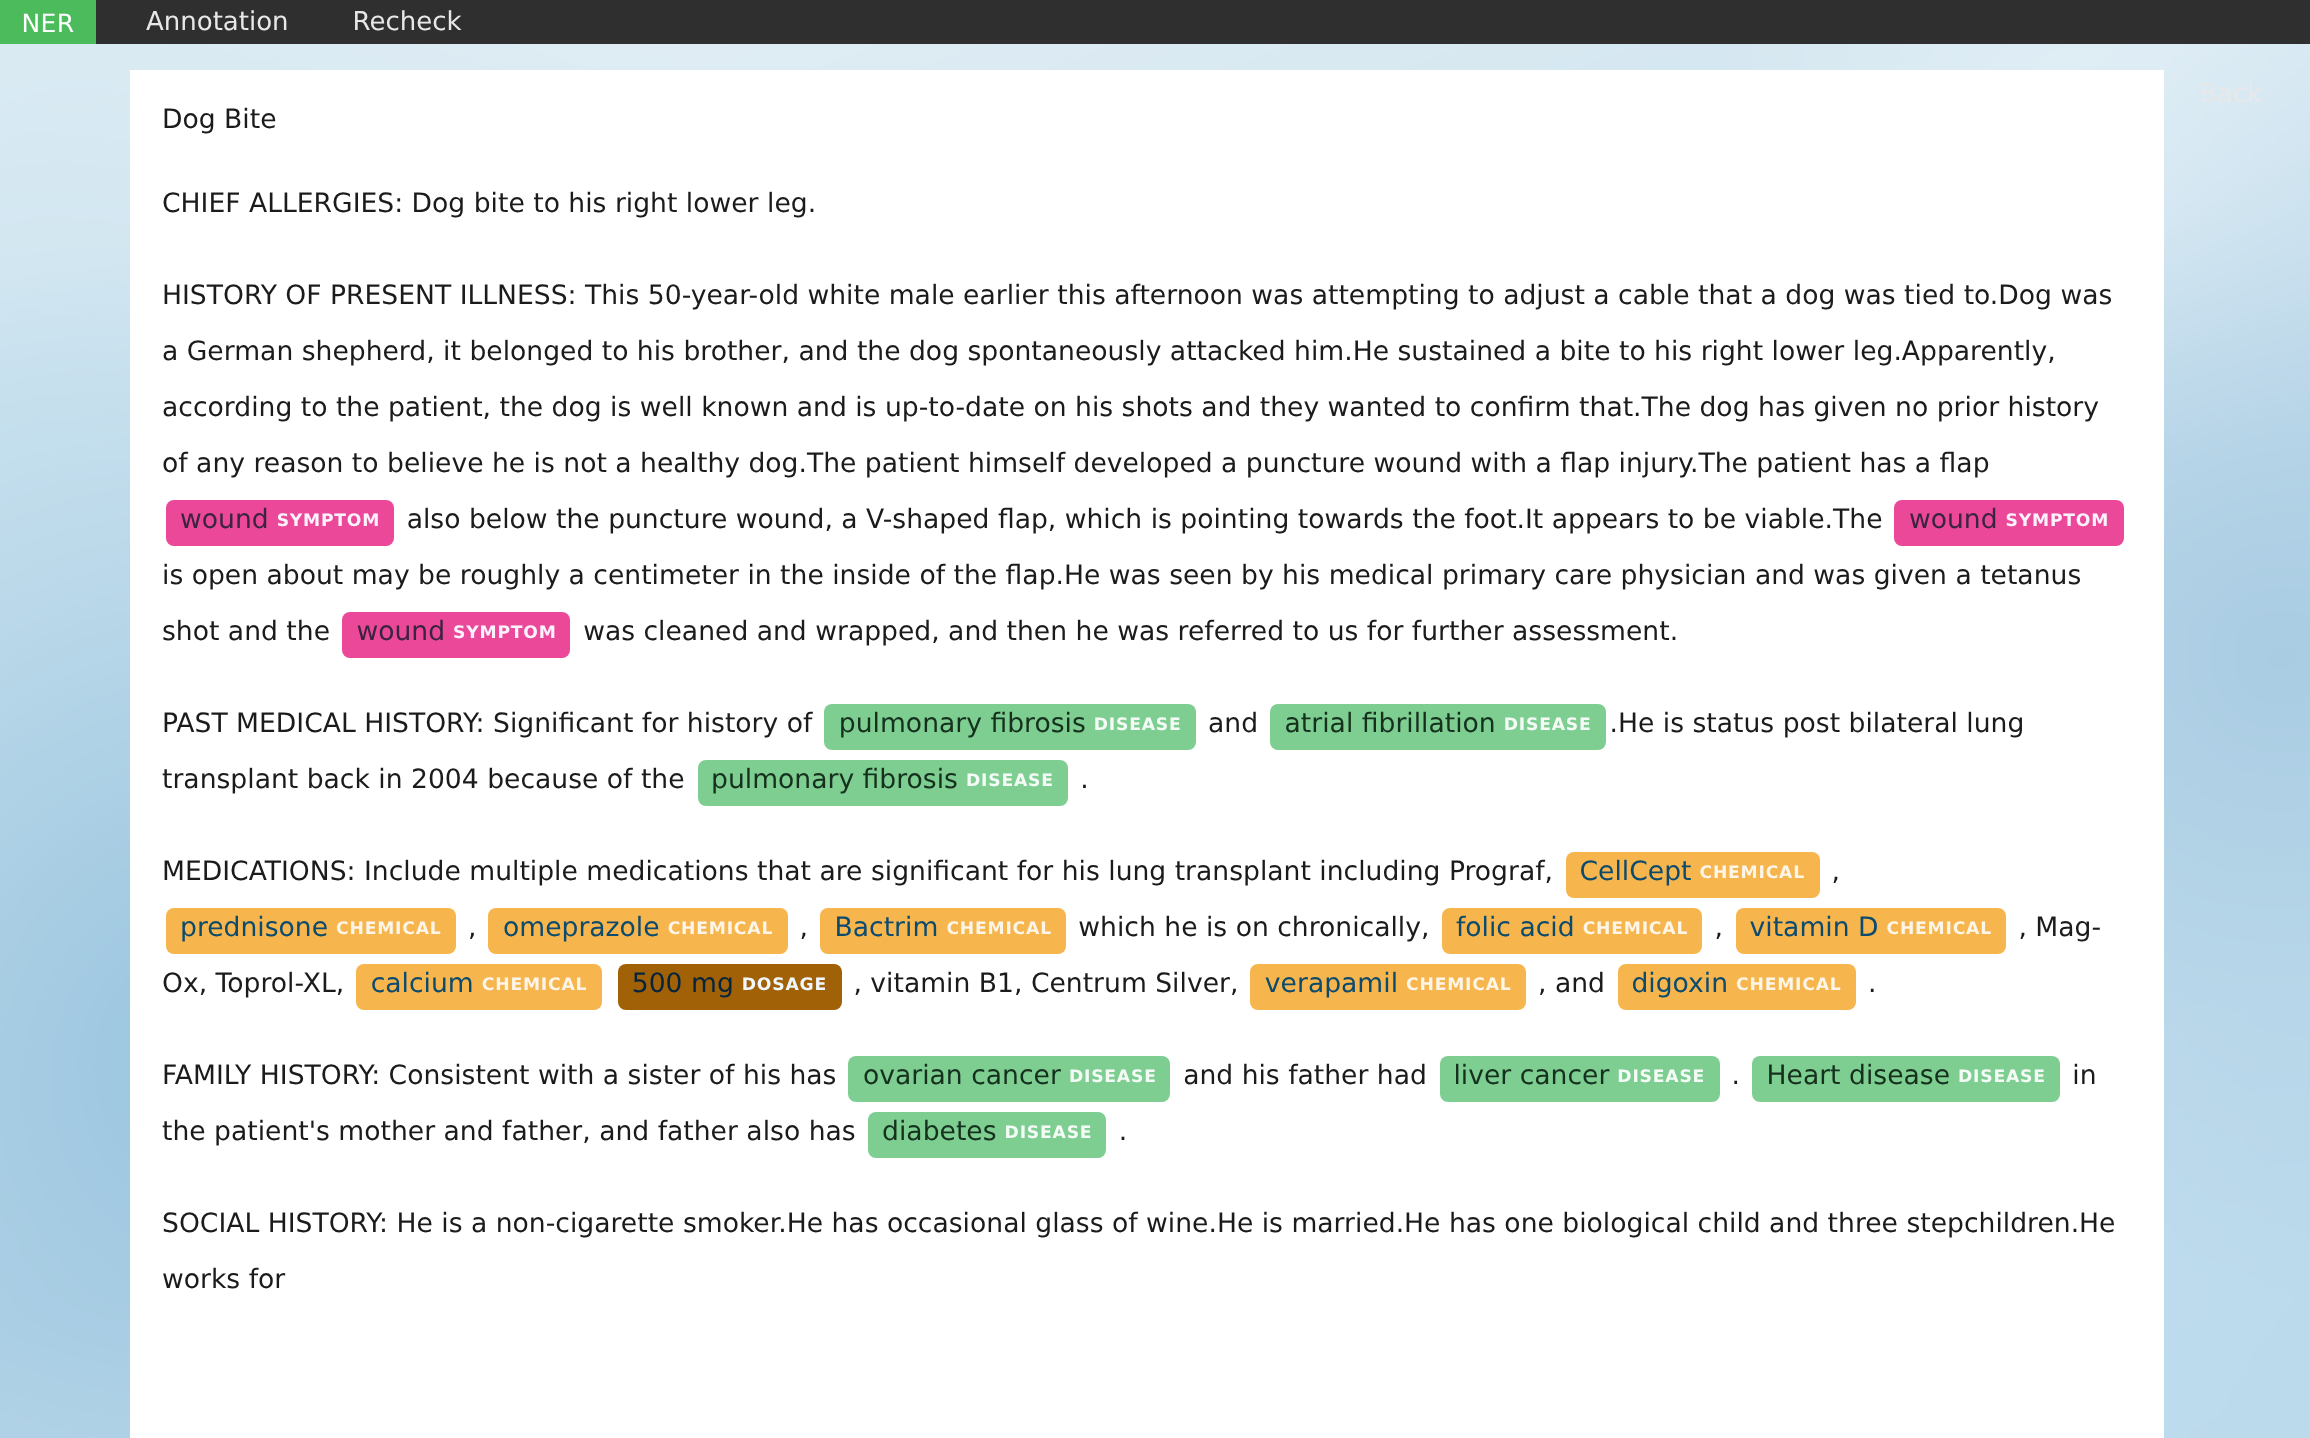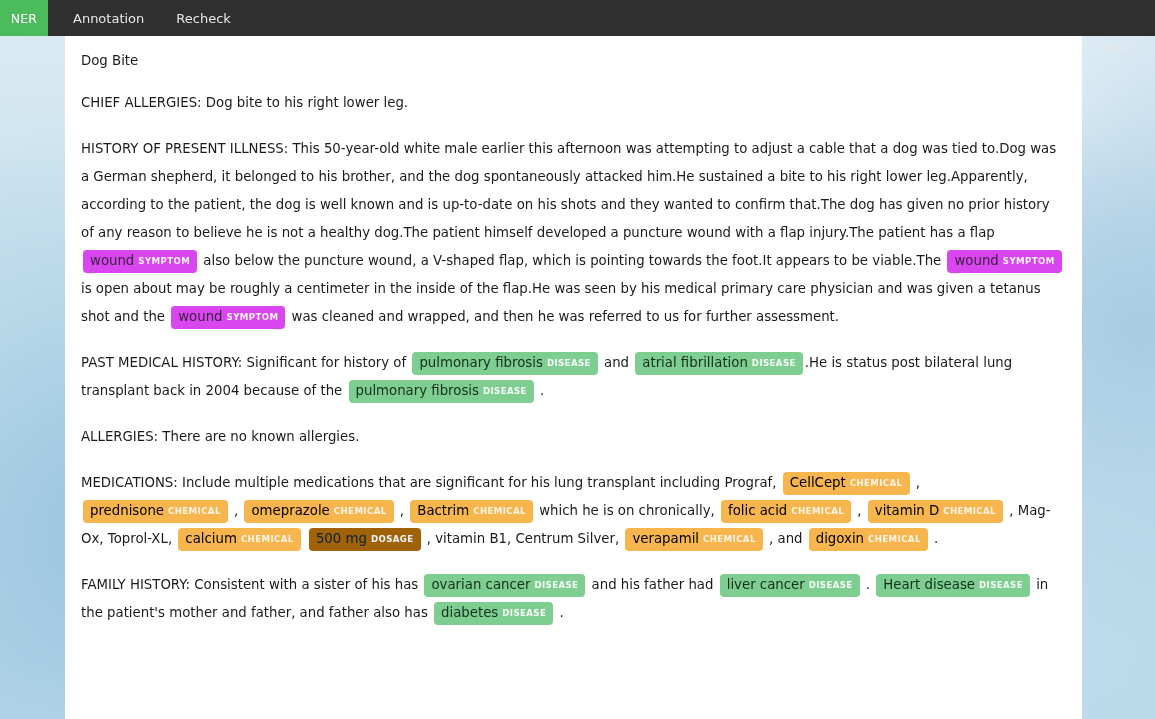"NER" #navbar { height: 36px -> 22px }
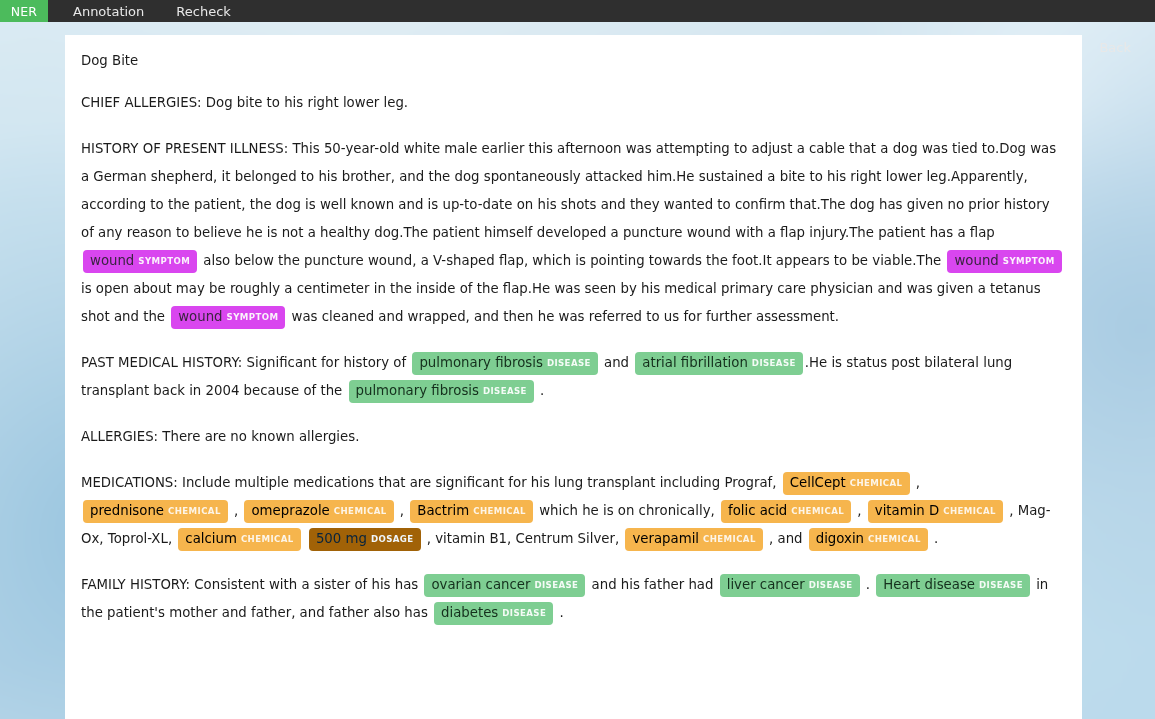"wound SYMPTOM" .ent.symptom { background: #d946ef -> #ec4899 }
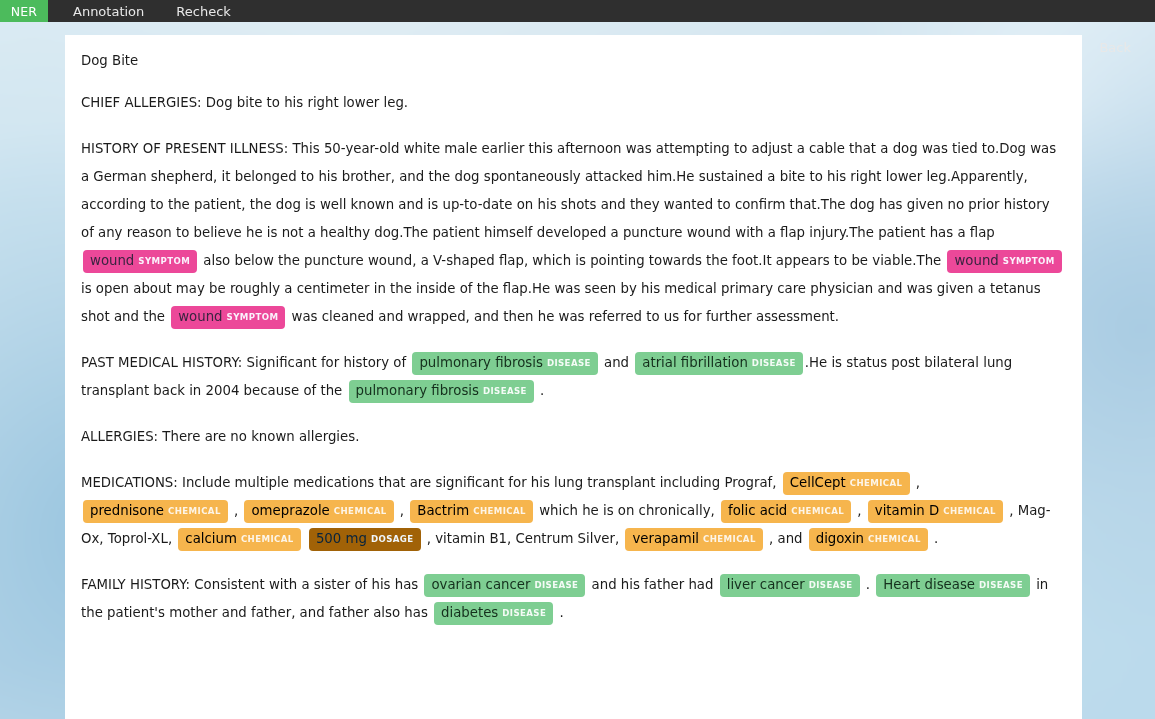"ALLERGIES: There are no known" p.para { html: <p>ALLERGIES: There are no known allergies.</p> -> none }
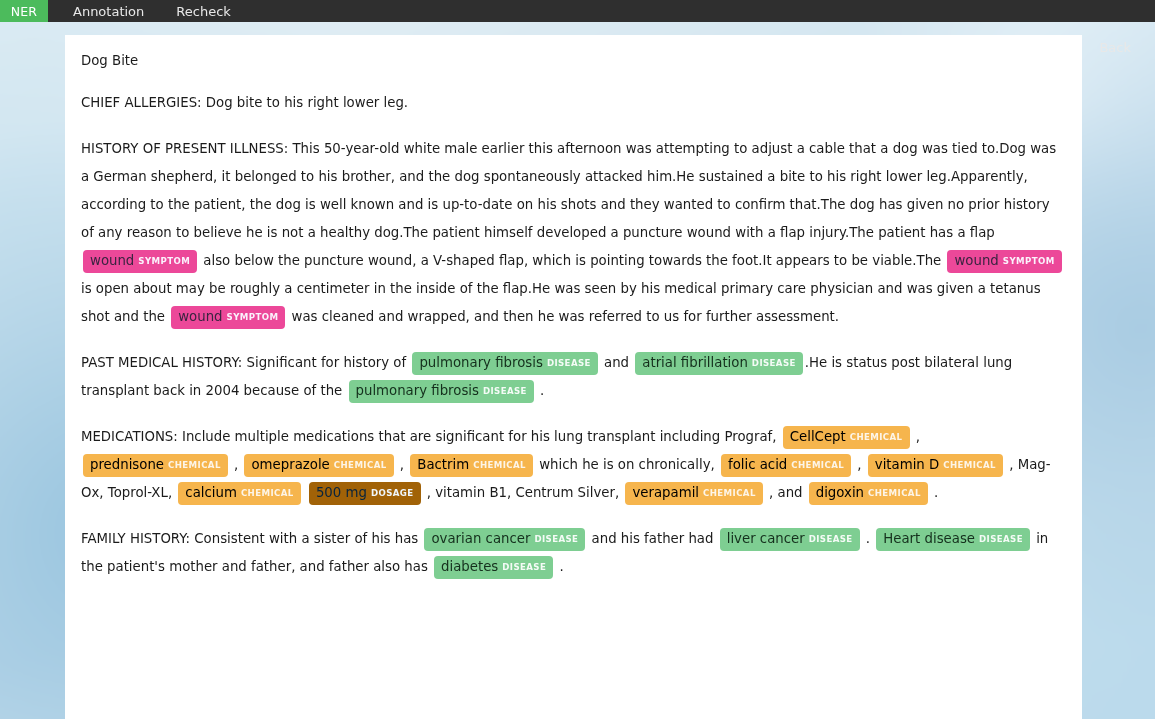"CellCept" .ent.chemical .word { color: #000000 -> #0c4a6e }
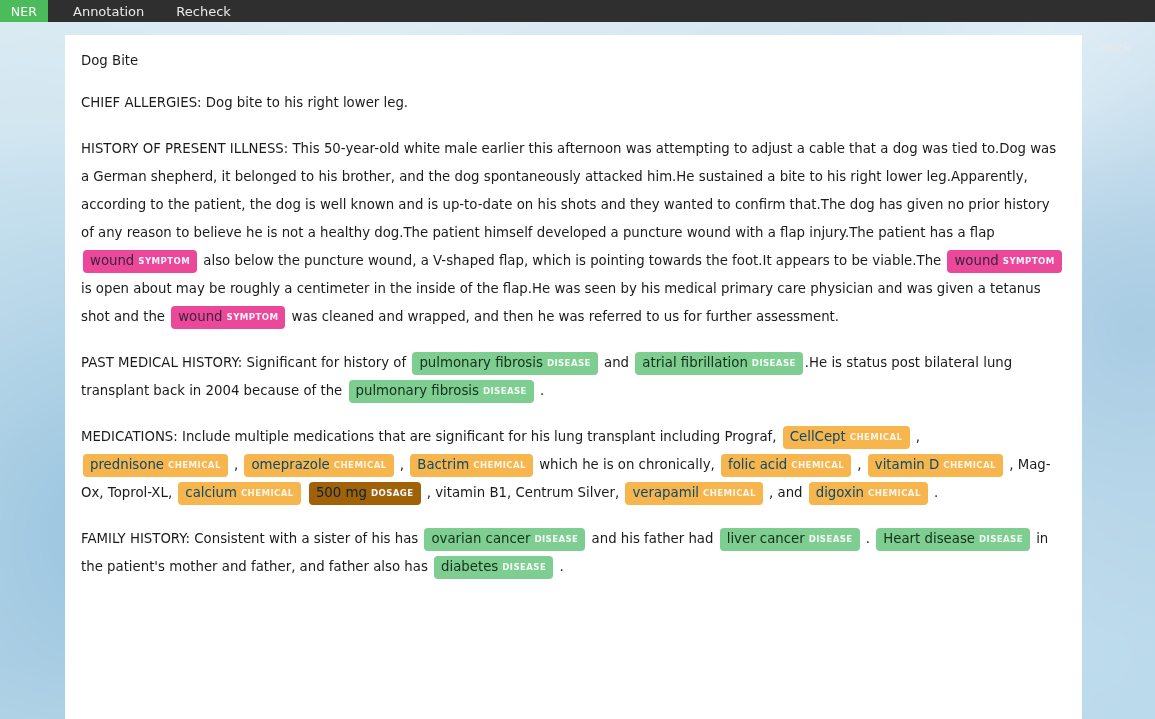"SOCIAL HISTORY: He is a" p.para { html: none -> <p>SOCIAL HISTORY: He is a non-cigarette smoker.He has occasional glass of wine.He is married.He has one biological child and three stepchildren.He works for</p> }
